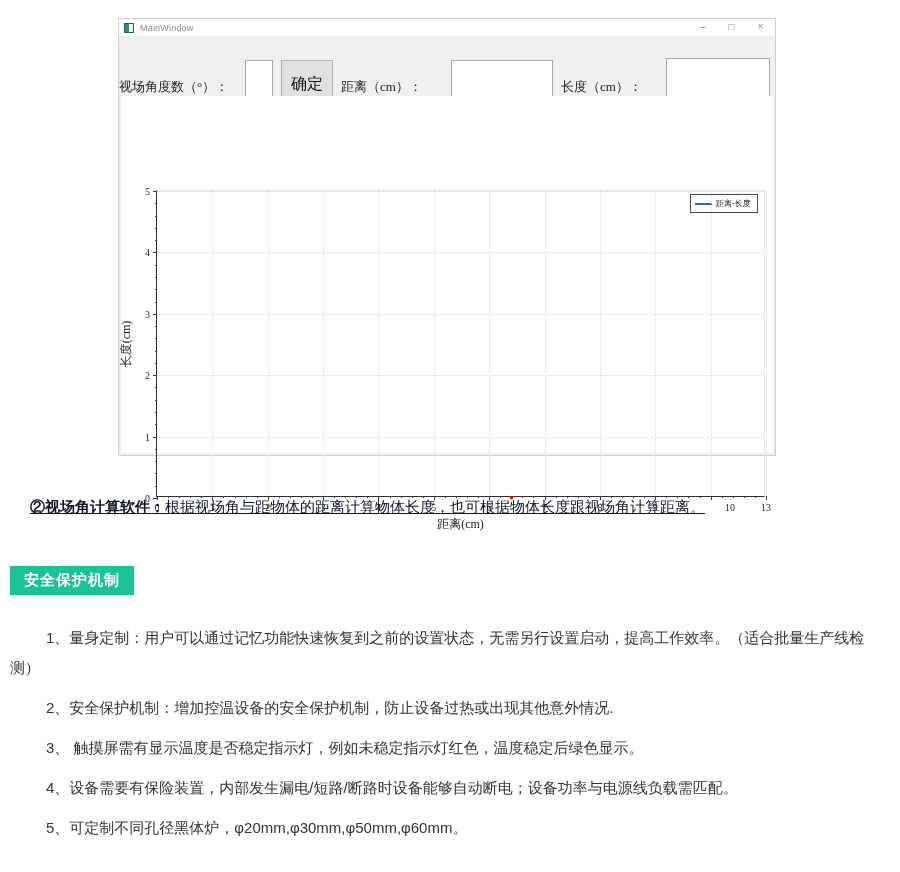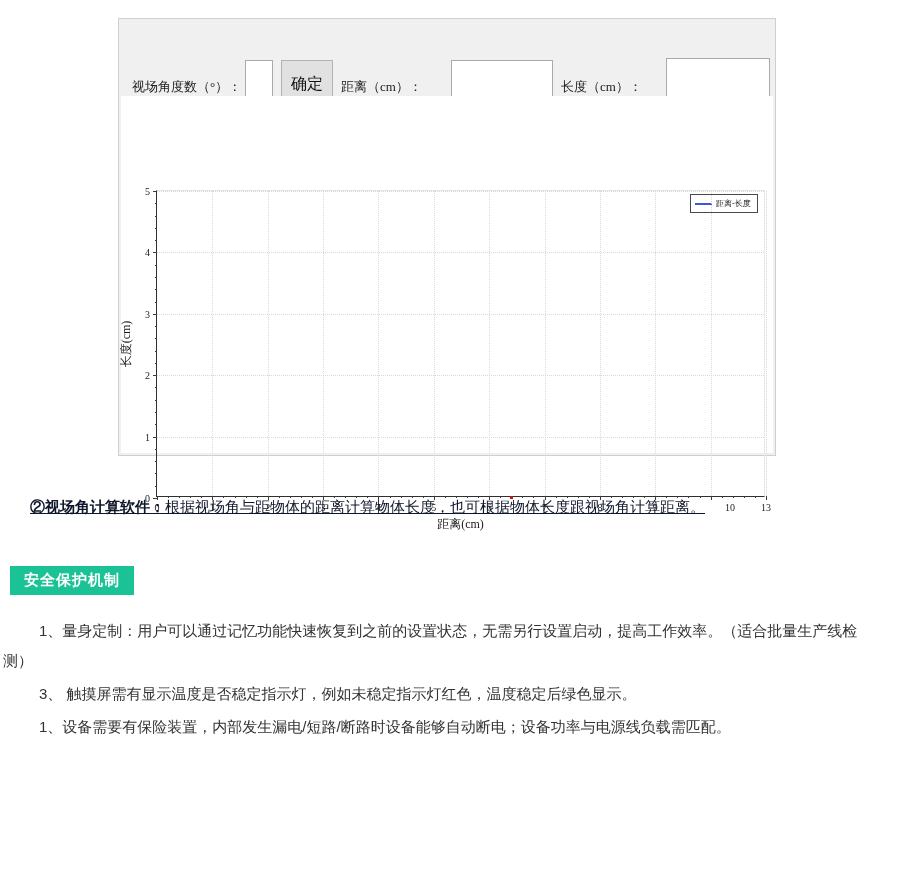"MainWindow" div.titlebar { html: none -> <div> <svg> <rect></rect> <rect></rect> </svg> <span>MainWindow</span> <div> <span>–</span> <span>□</span> <span>×</span> </div> </div> }
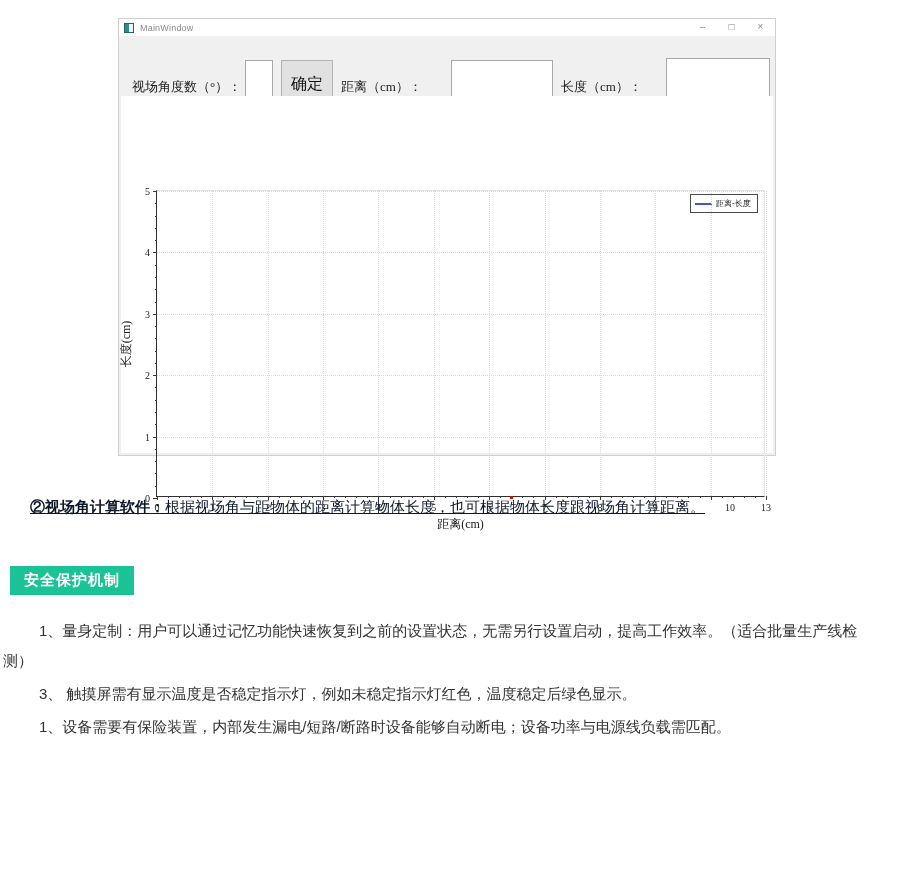"视场角度数（°）：" span.f-label { left: 13px -> 0 }
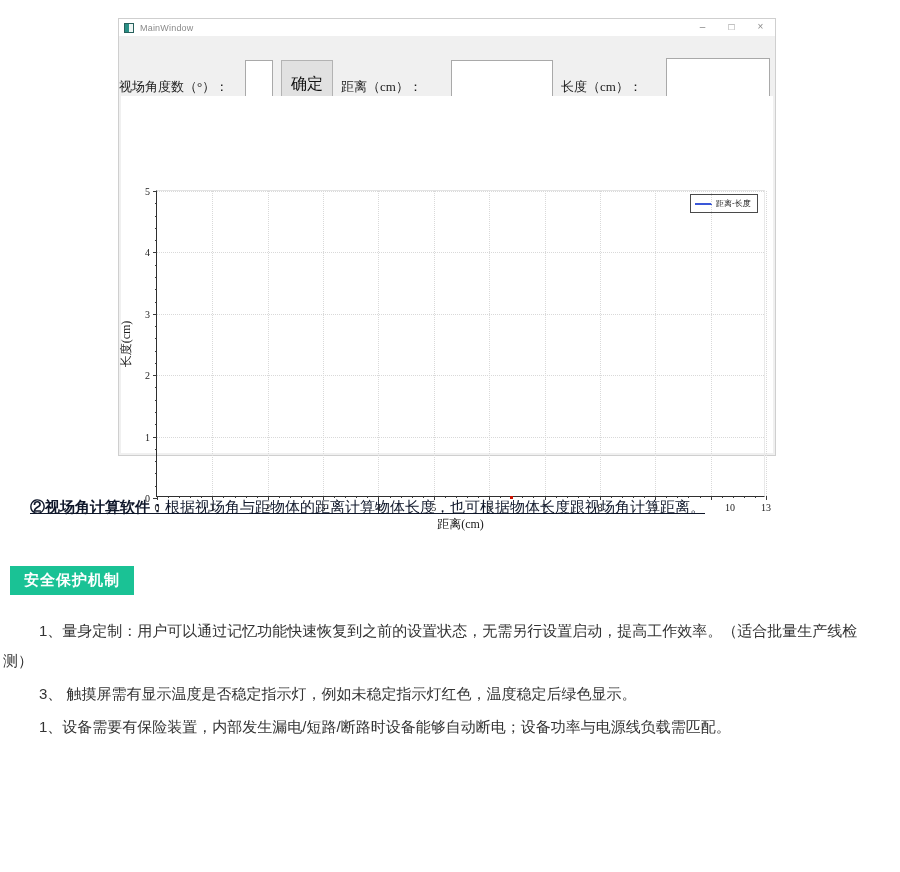"1、量身定制：用户可以通过记忆功能快速恢复到之前的设置状态，无需另行设置启动，提" .features p { margin: 3px -> 10px }
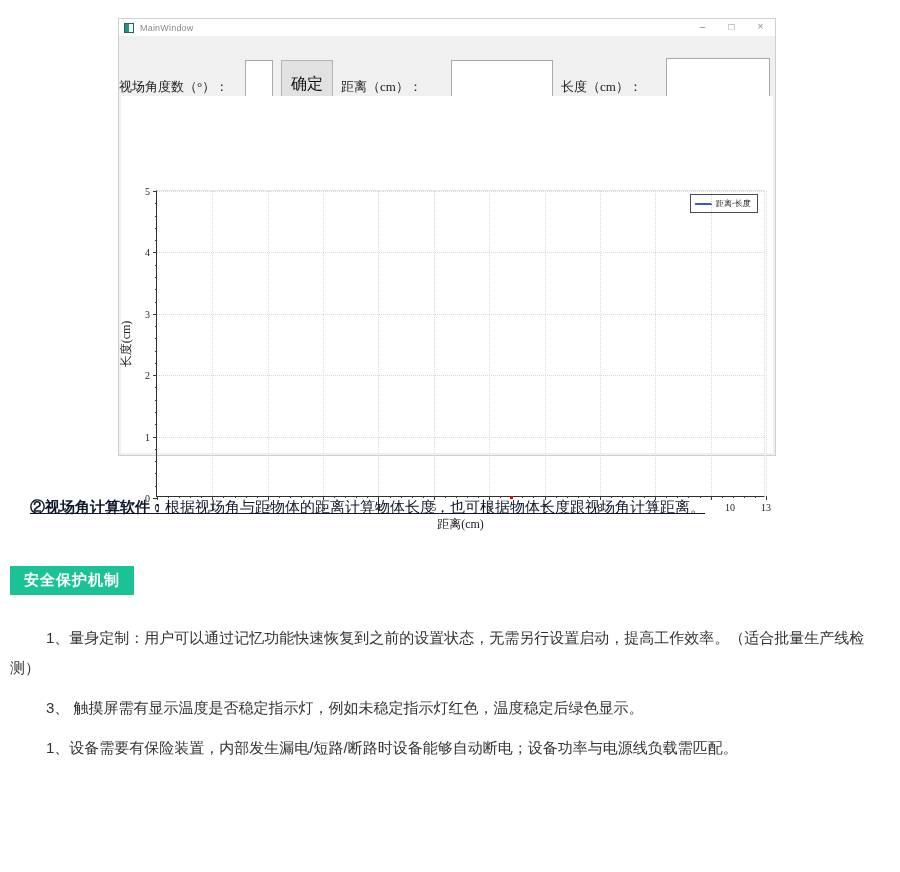"2、安全保护机制：增加控温设备的安全保护机制，防止设备过热或出现其他意外情况." p { html: none -> <p>2、安全保护机制：增加控温设备的安全保护机制，防止设备过热或出现其他意外情况.</p> }
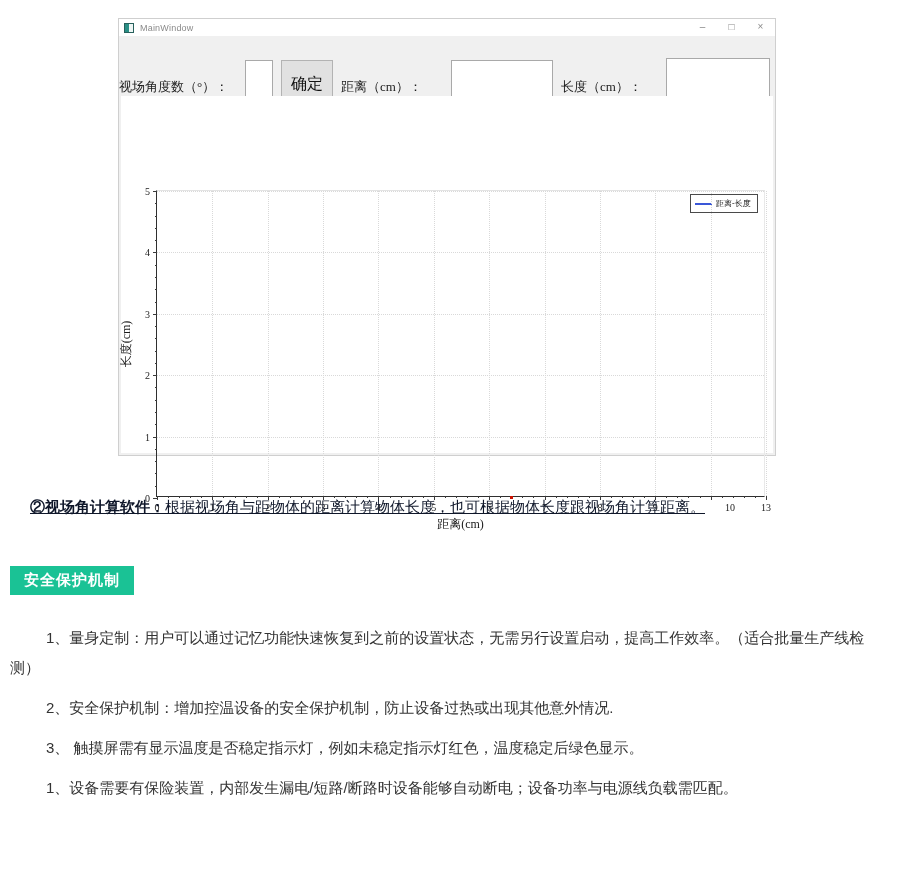"1、设备需要有保险装置，内部发生漏电/短路/断路时设备能够自动断电；设备功率与电" p { text: 1 -> 4 }
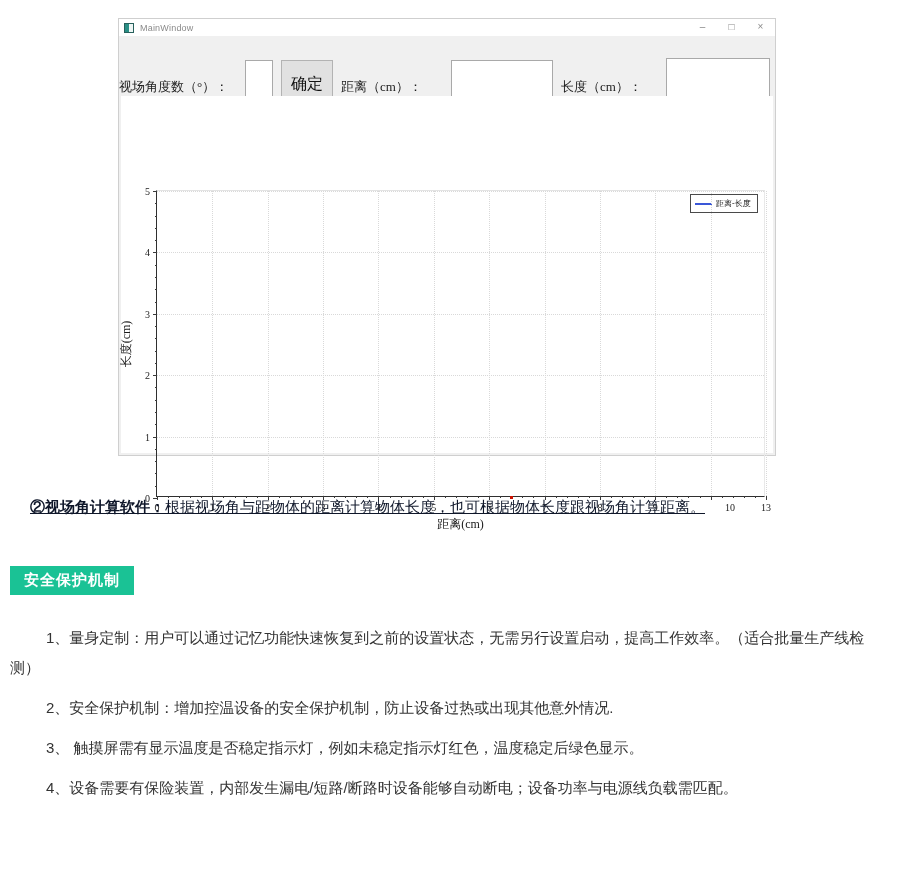"5、可定制不同孔径黑体炉，φ20mm,φ30mm,φ50mm,φ60mm。" p { html: none -> <p>5、可定制不同孔径黑体炉，φ20mm,φ30mm,φ50mm,φ60mm。</p> }
